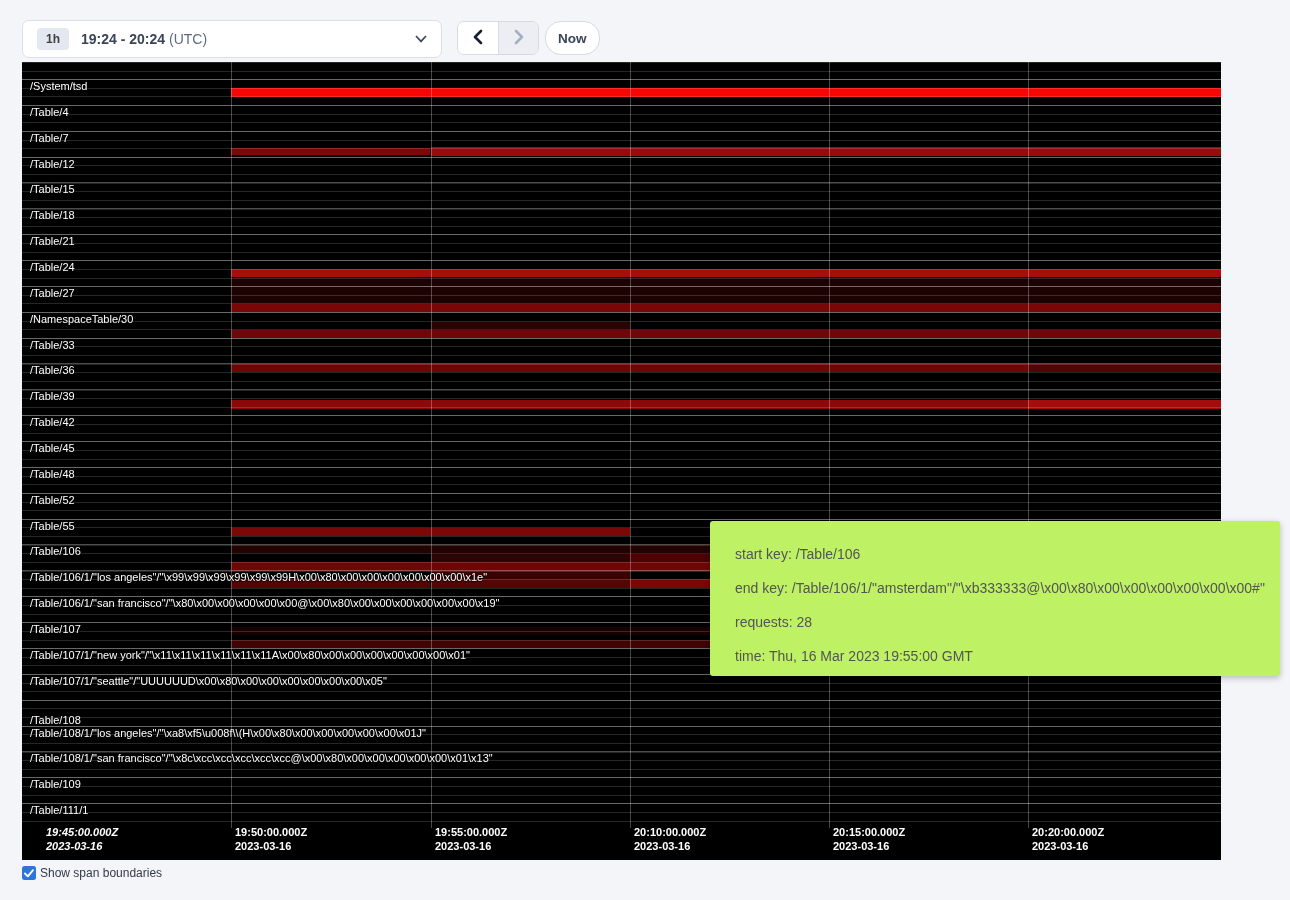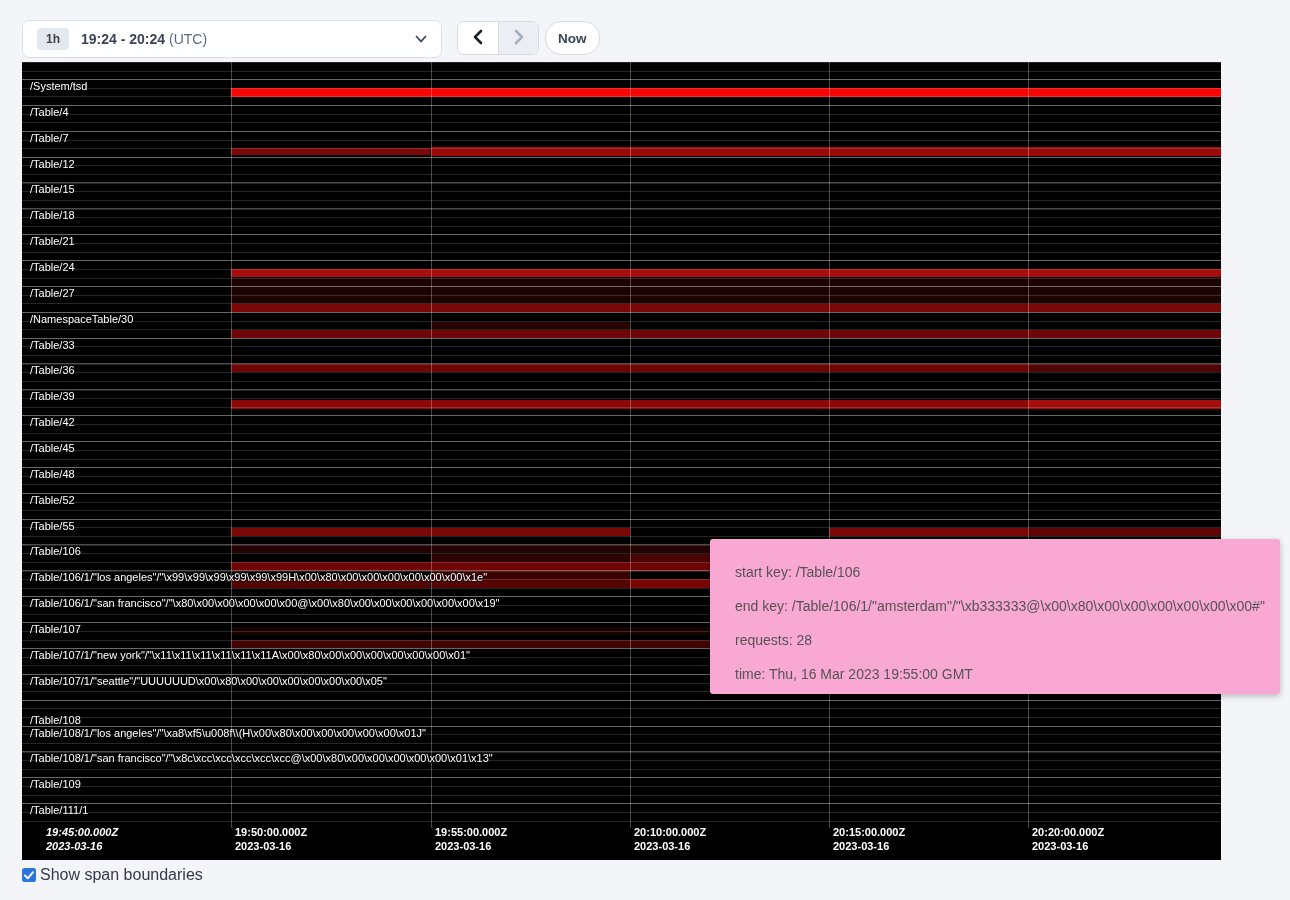"start key: /Table/106" .kv-tooltip { background: #f9a8d4 -> #bef264; top: 539px -> 521px }
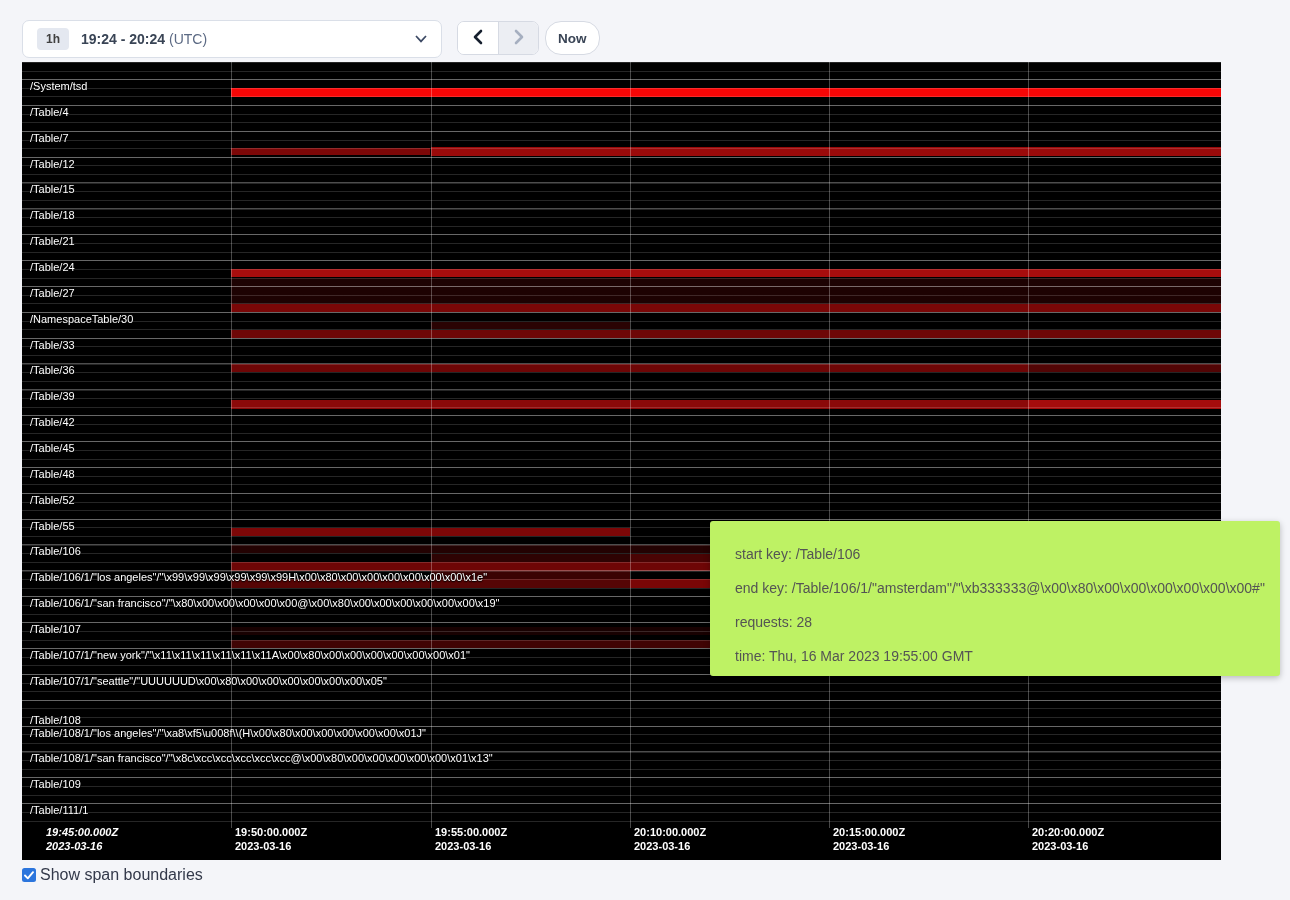"Show span boundaries" .checkbox-label { font-size: 16px -> 12px }
